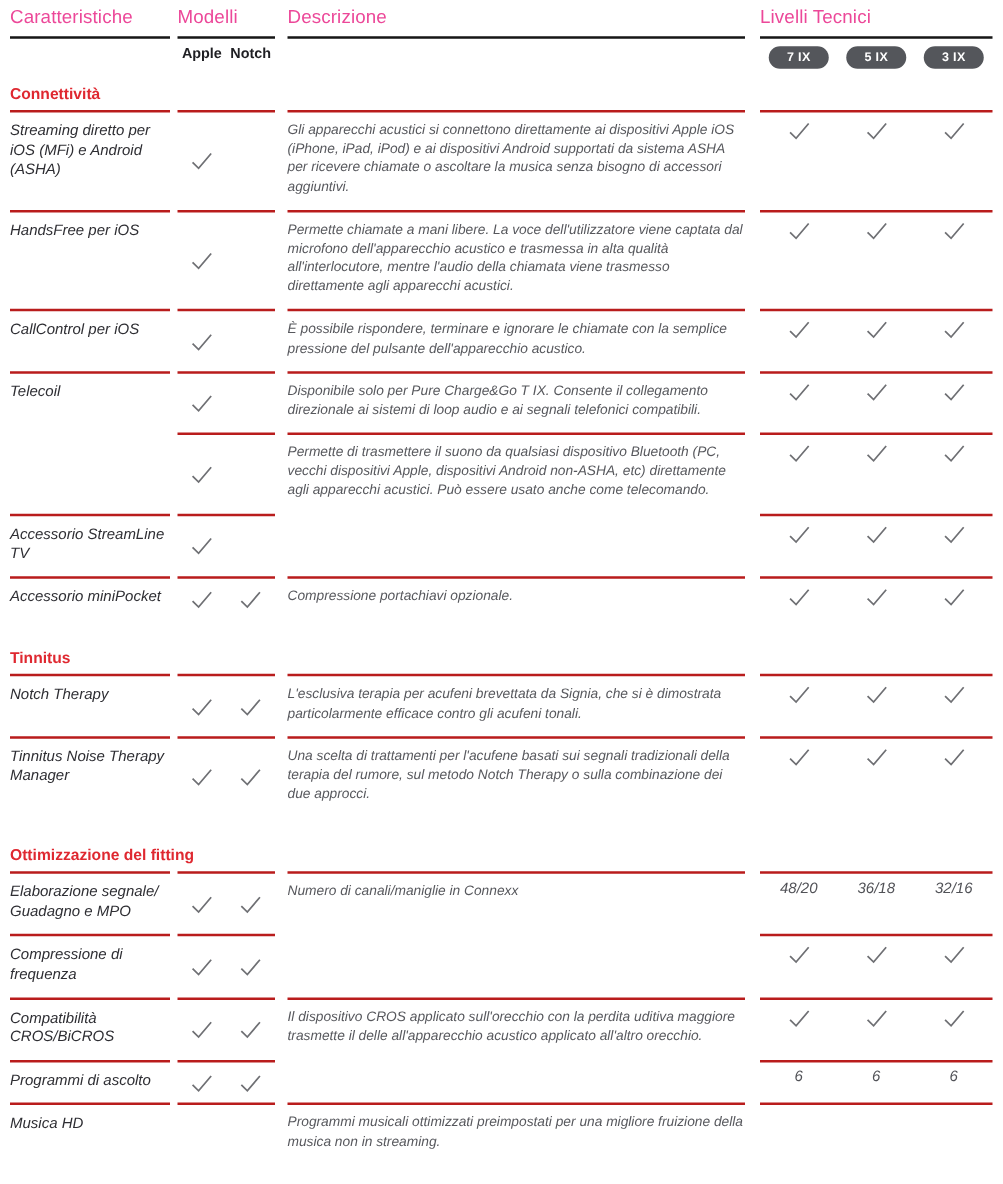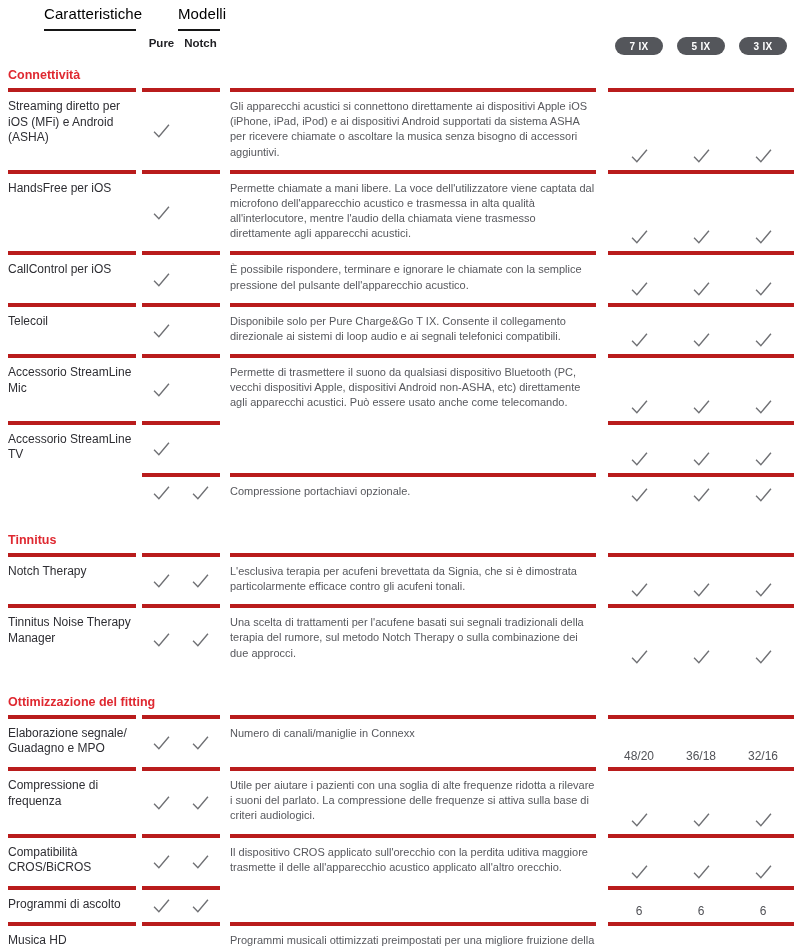"Caratteristiche" .head-cell { color: #000000 -> #ec4899; margin-left: 36px -> none }
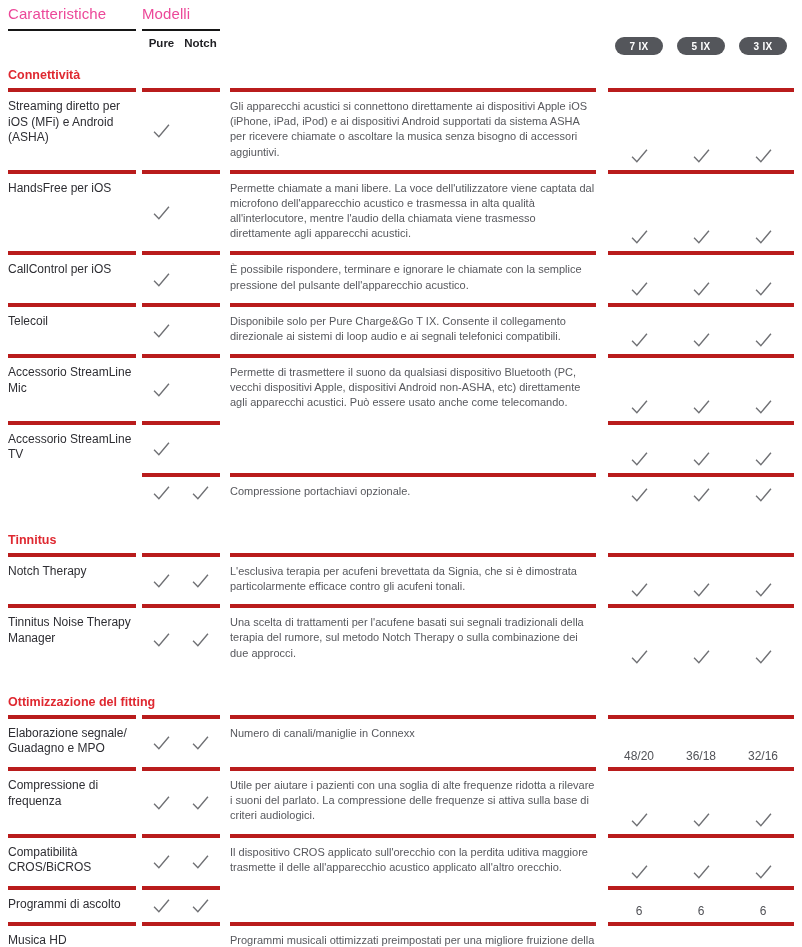"Descrizione" div.head-cell { html: none -> <div>Descrizione</div> }
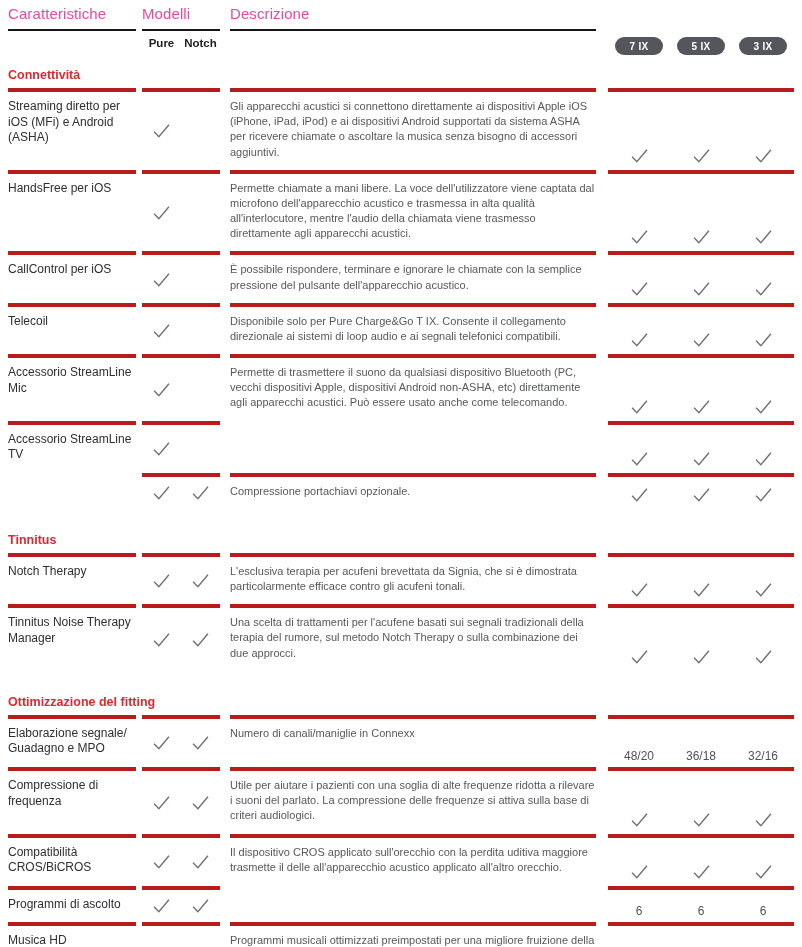"Livelli Tecnici" div.head-cell { html: none -> <div>Livelli Tecnici</div> }
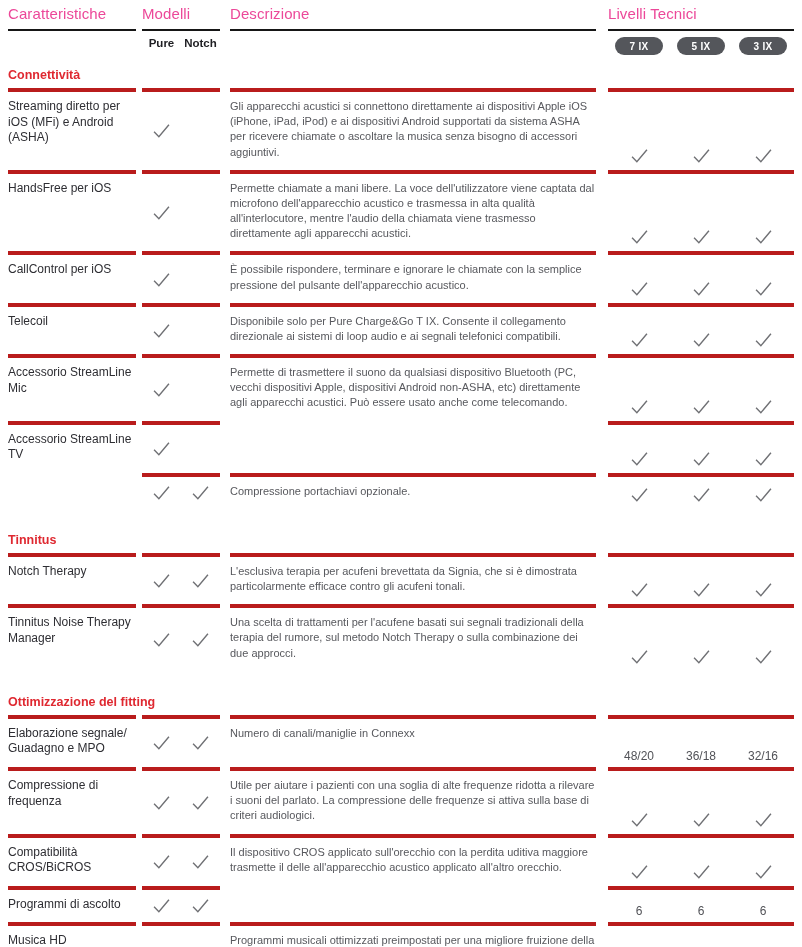"Pure" span.model-label { text: Pure -> Apple }
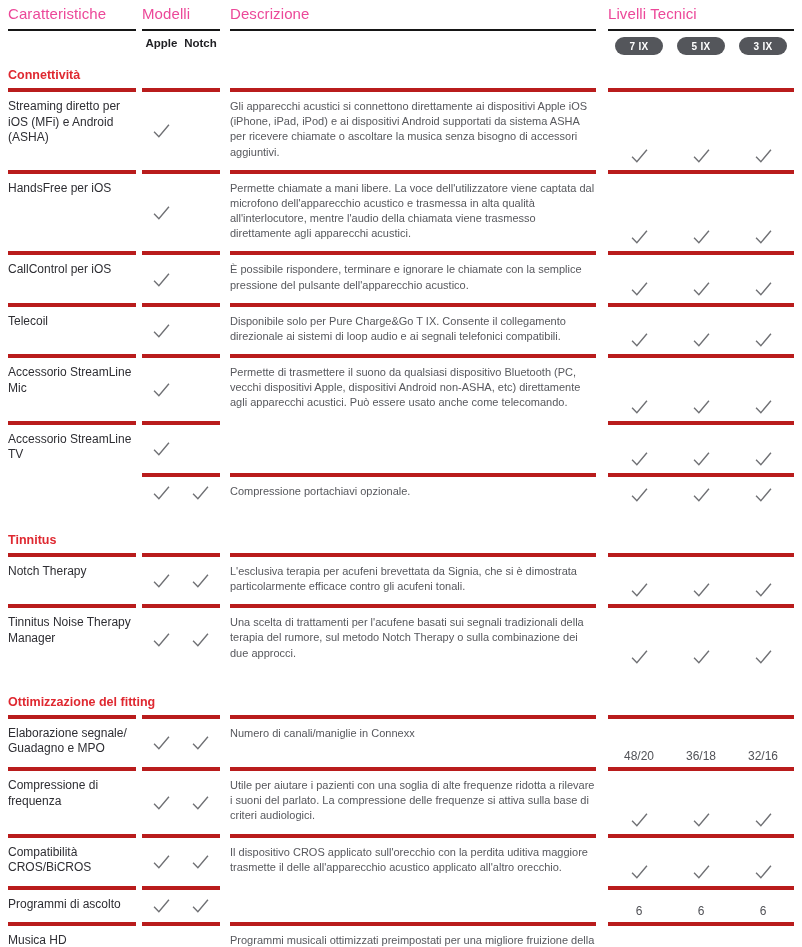"Streaming diretto per iOS (MFi)" .row > .cell { border-top: 4px solid #b91c1c -> 2px solid #b91c1c; font-style: none -> italic }
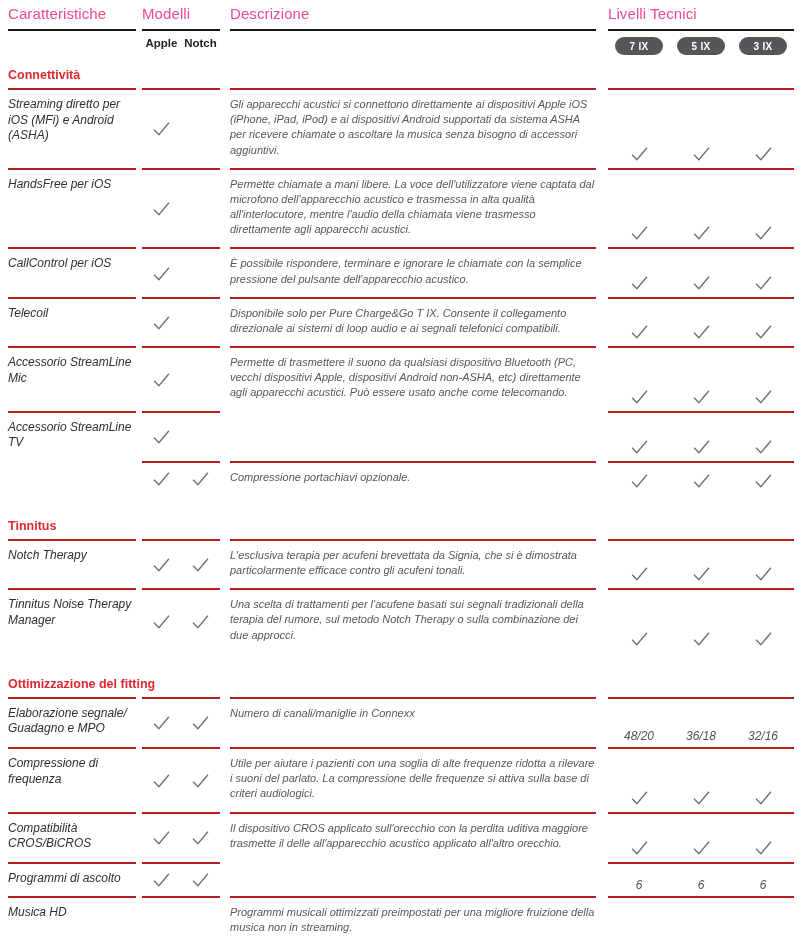"Accessorio StreamLine Mic" div.cell { html: <div>Accessorio StreamLine Mic</div> -> none }
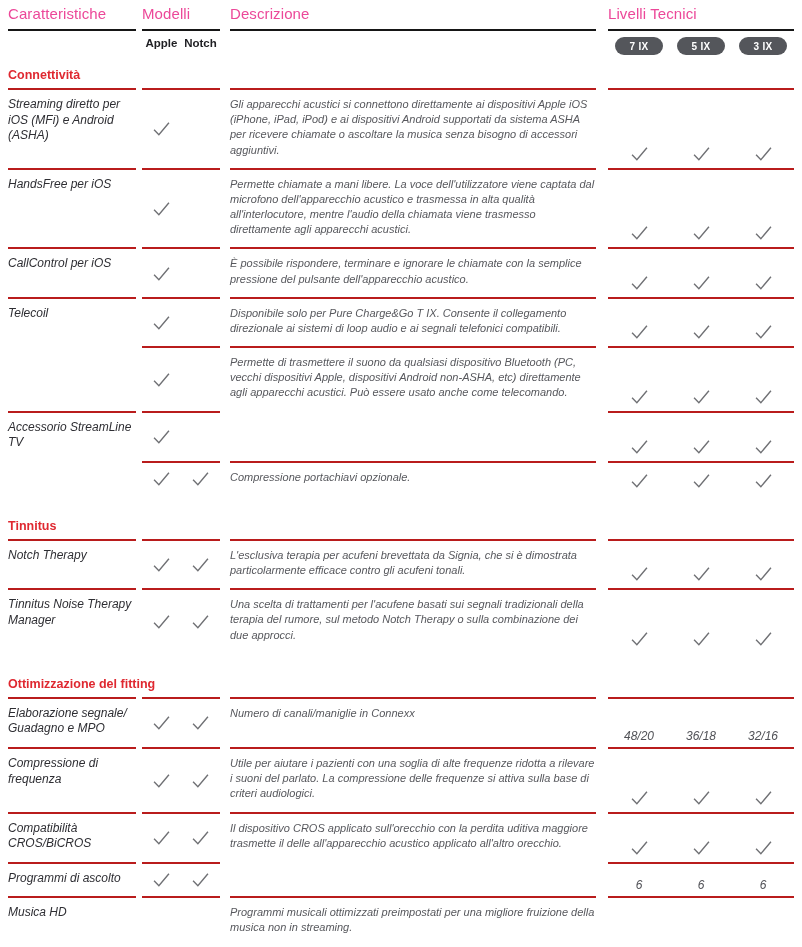"Accessorio miniPocket" div.cell { html: none -> <div>Accessorio miniPocket</div> }
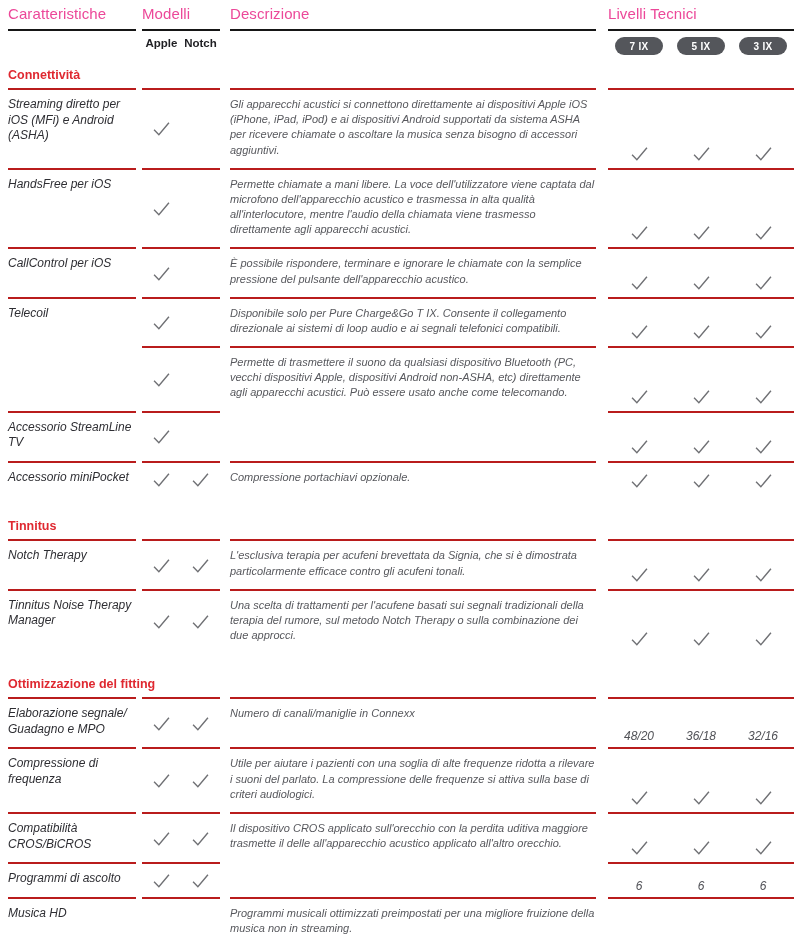"48/20" .tech-cells { align-items: flex-end -> flex-start }
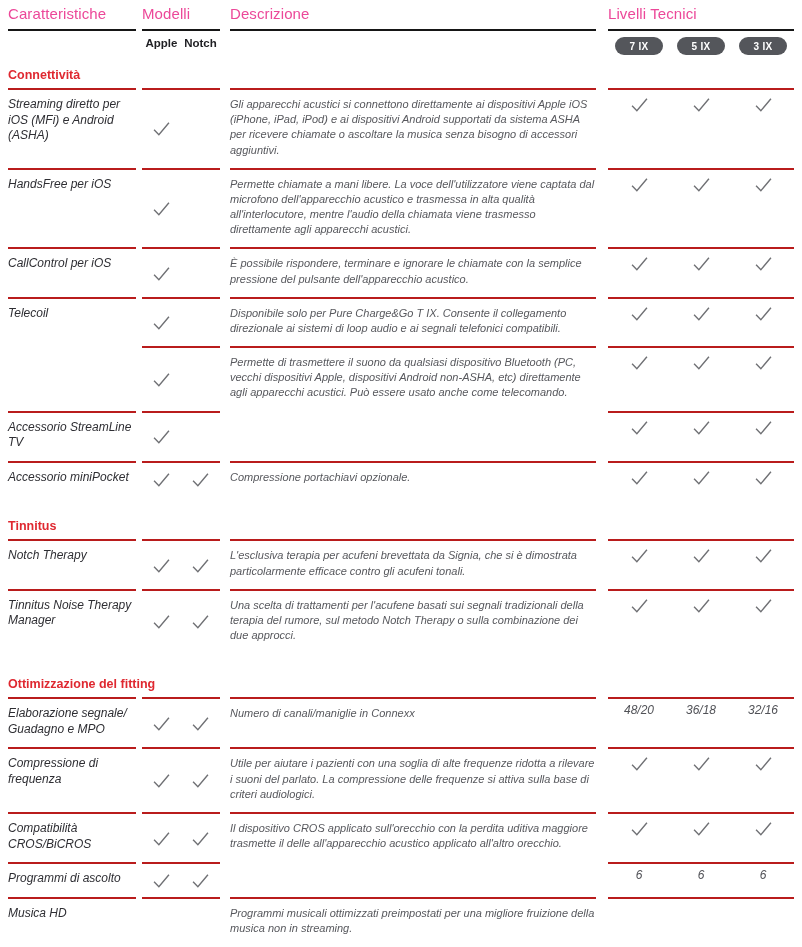"Utile per aiutare i pazienti" div.cell { html: <div>Utile per aiutare i pazienti con una soglia di alte frequenze ridotta a rilevare i suoni del parlato. La compressione delle frequenze si attiva sulla base di criteri audiologici.</div> -> none }
